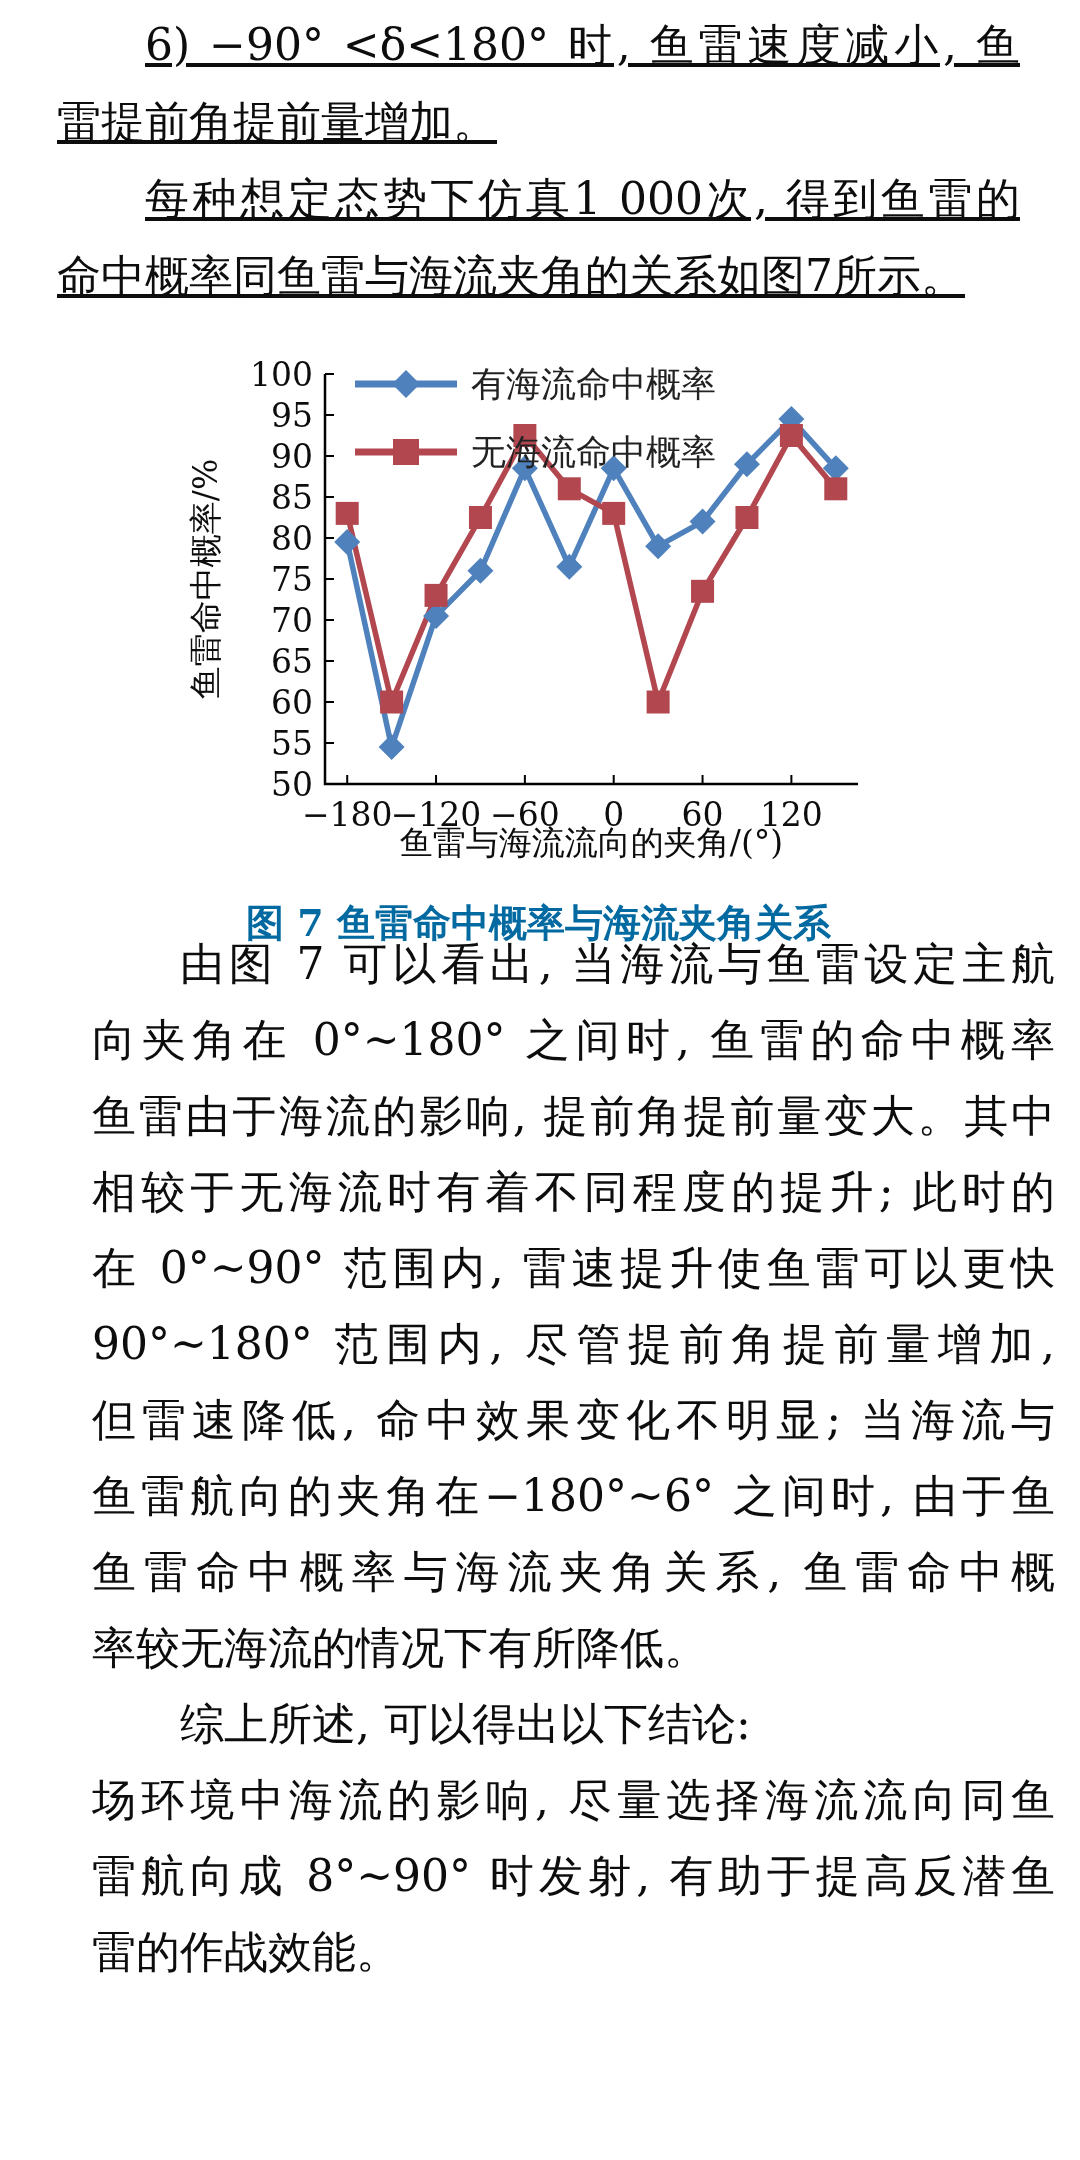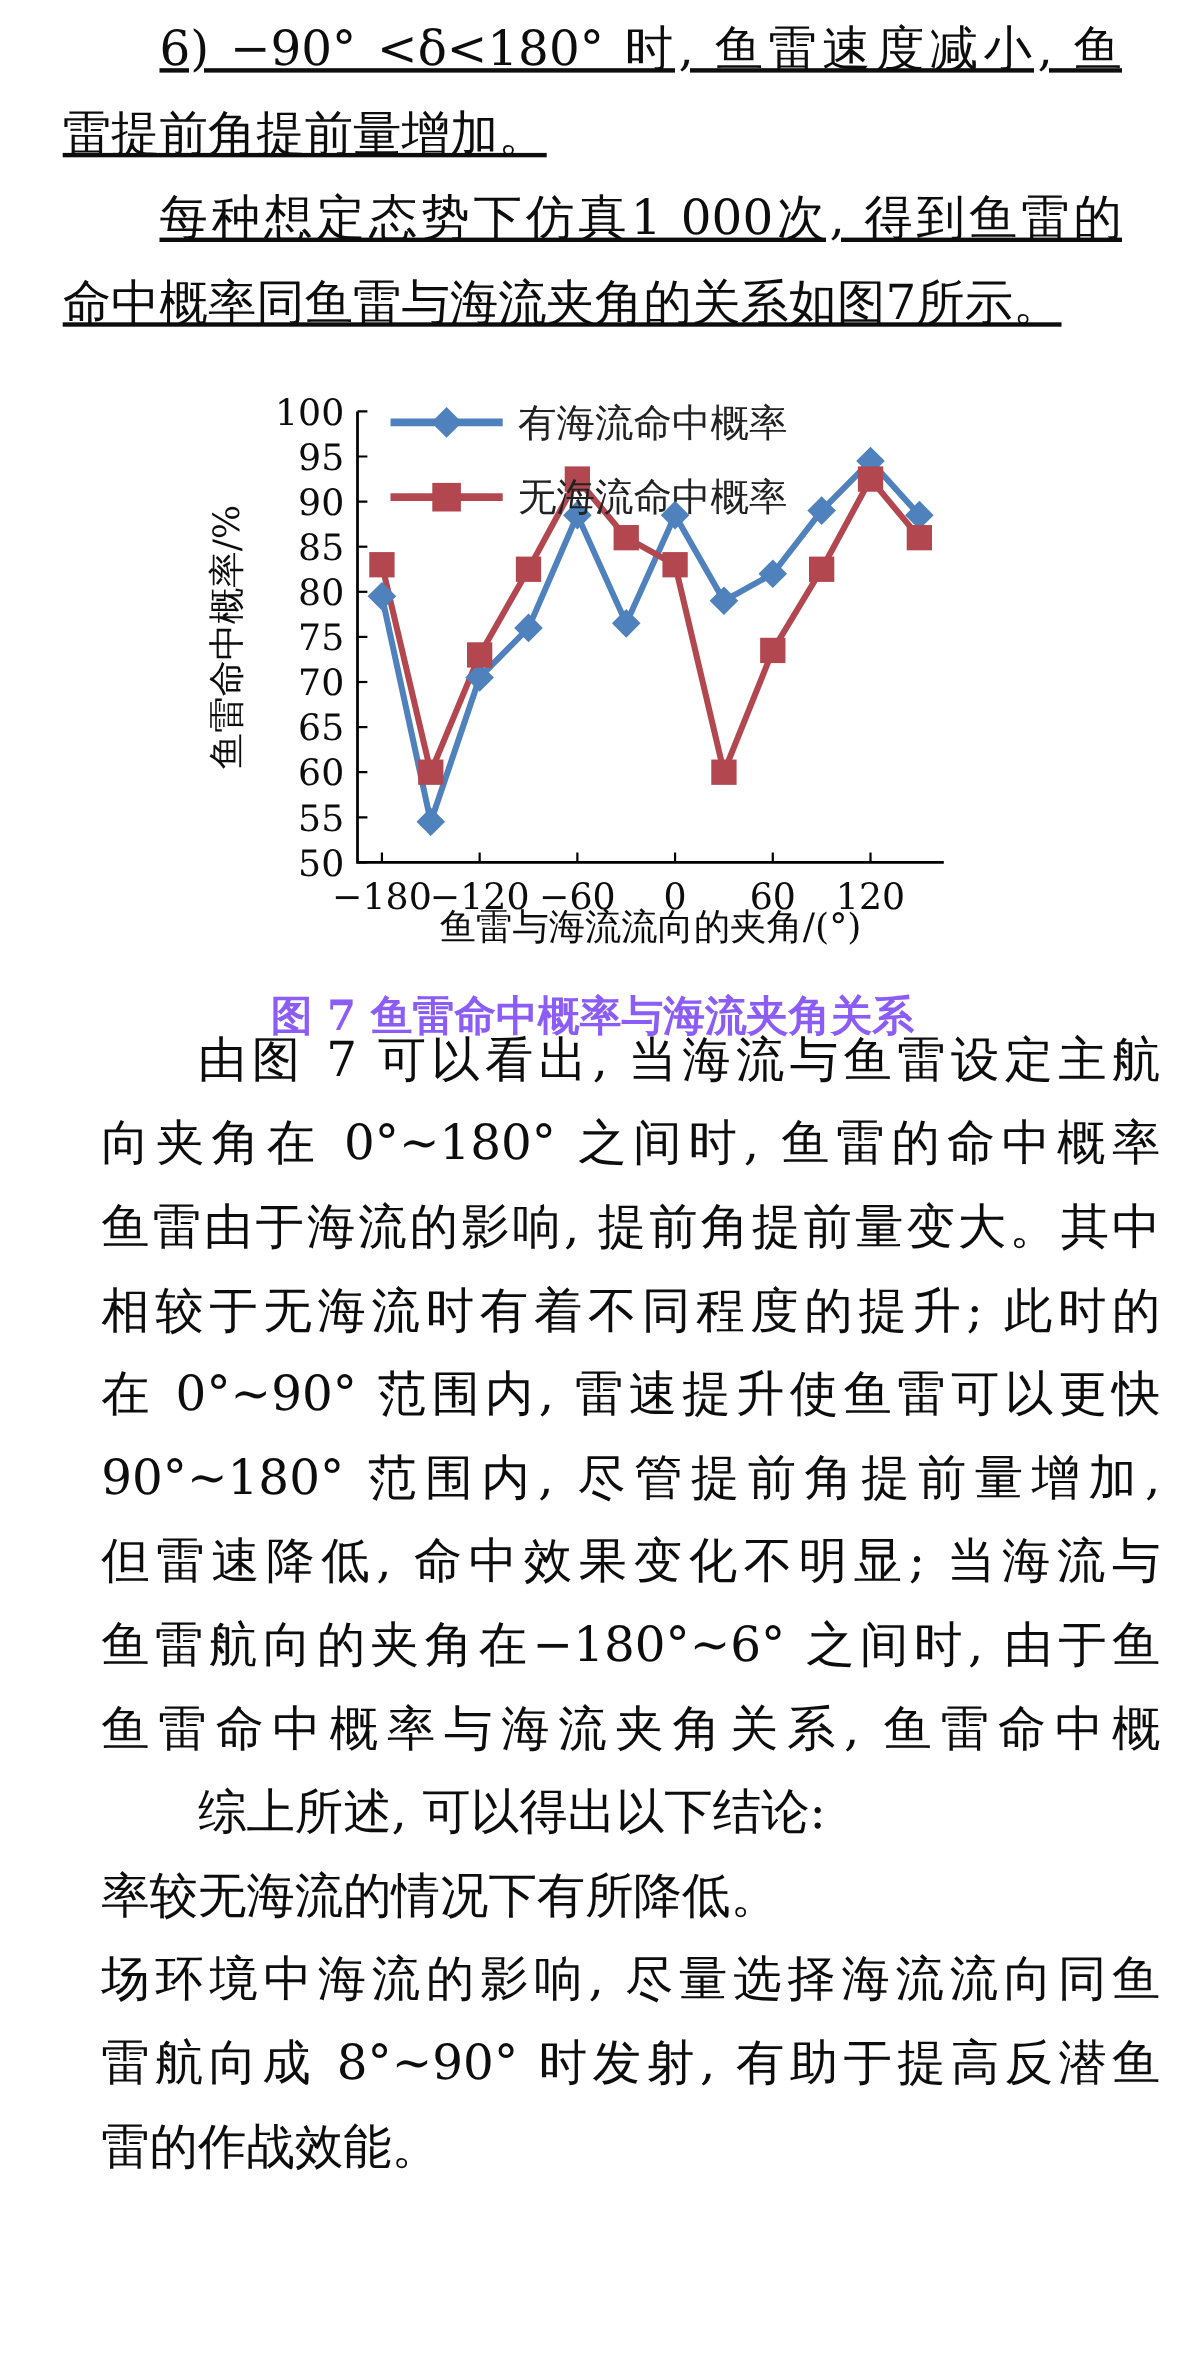"图 7 鱼雷命中概率与海流夹角关系" .caption { color: #8b5cf6 -> #0369a1 }
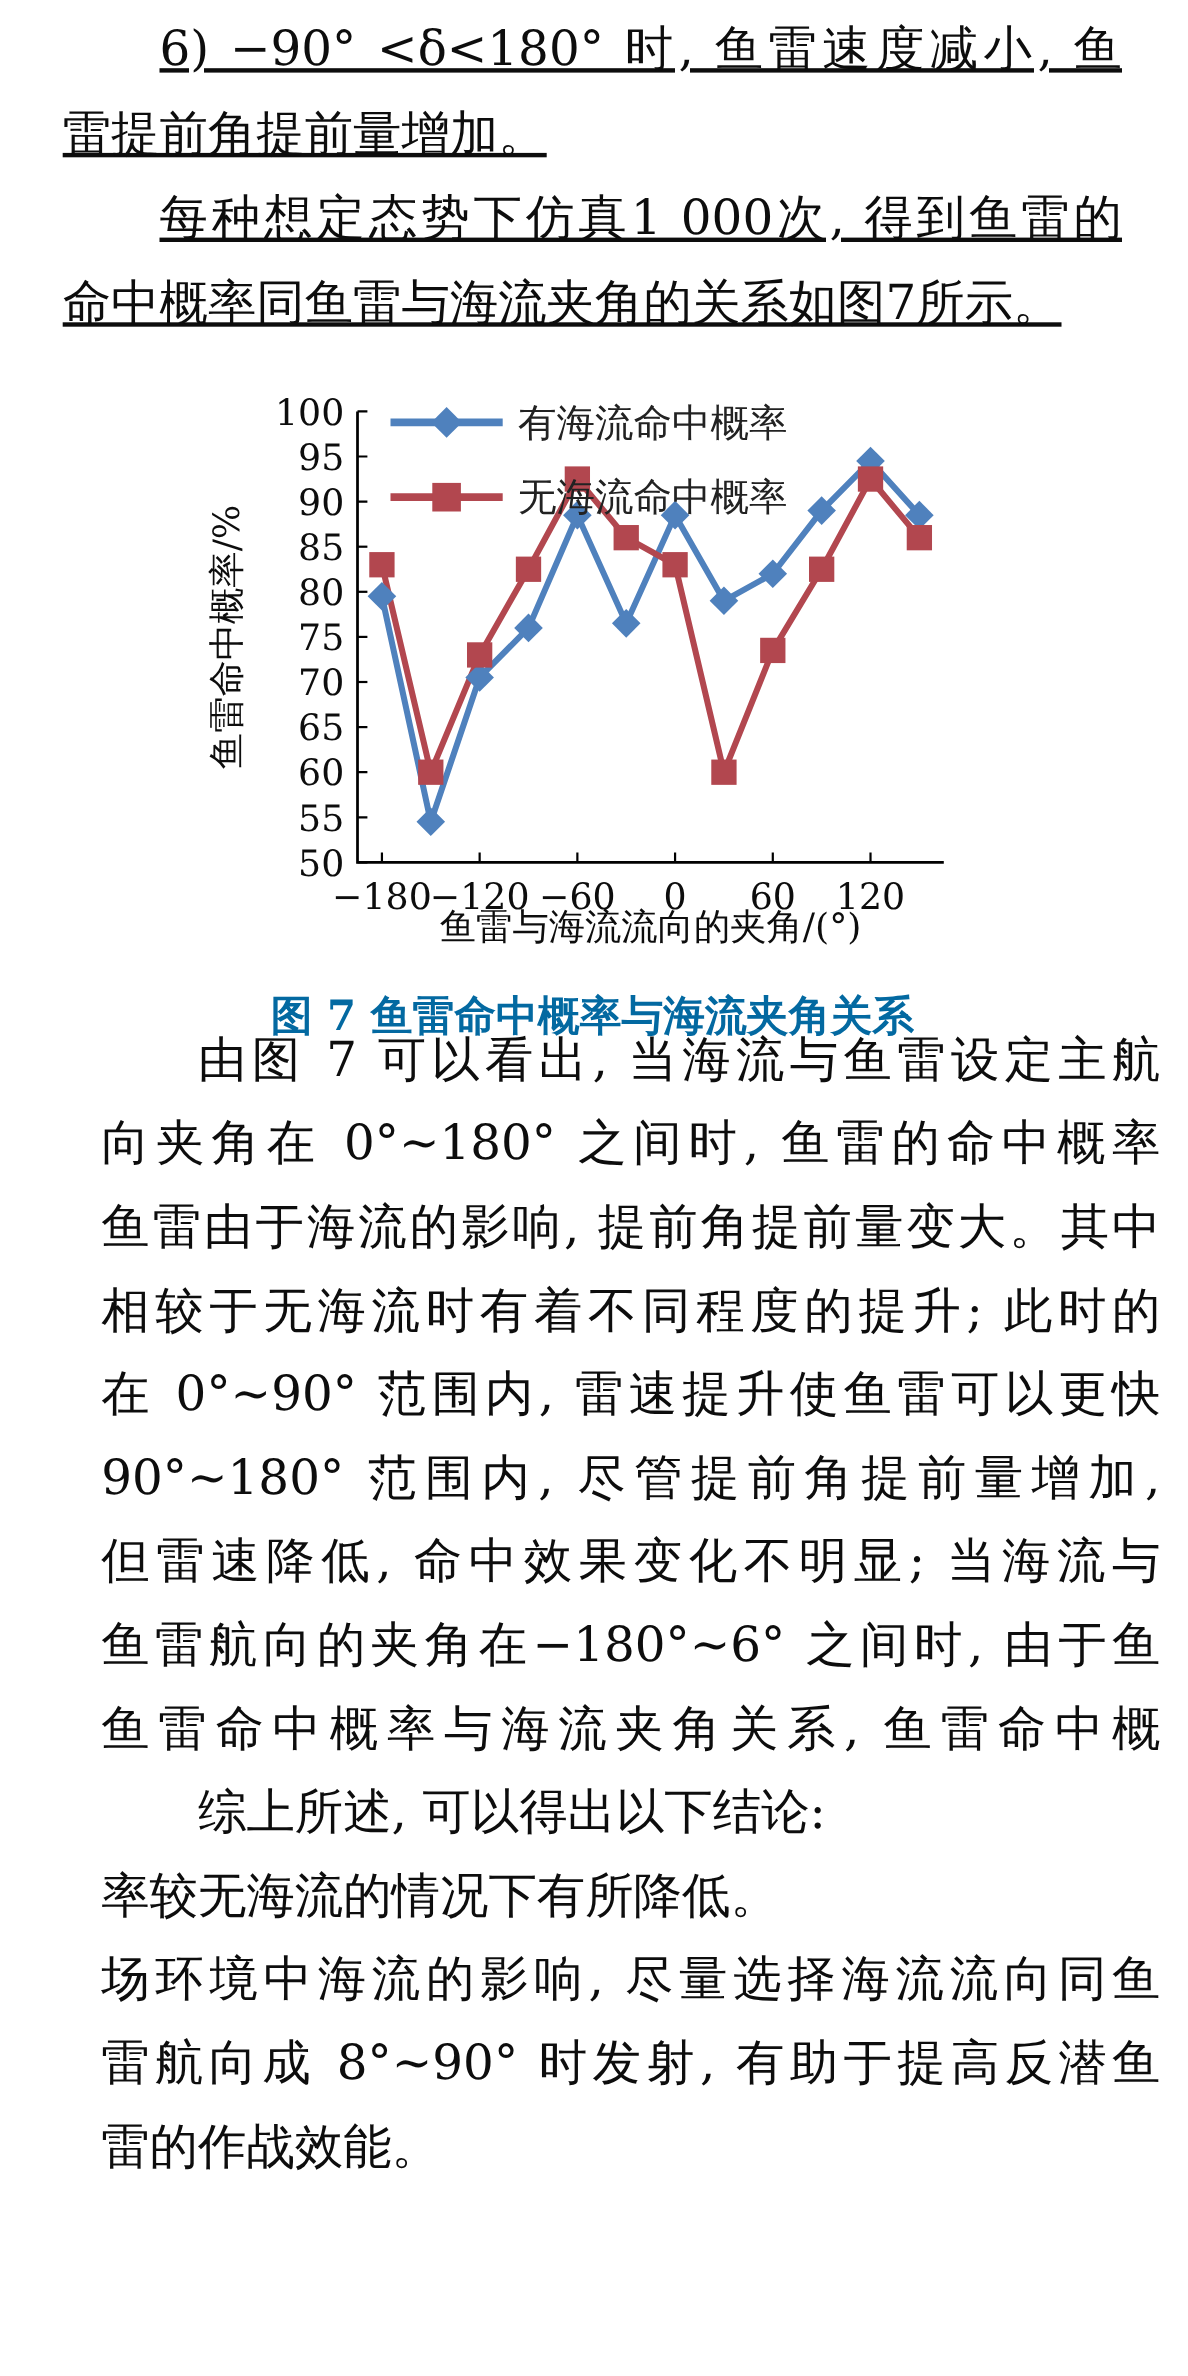"综上所述, 可以得出以下结论:" div.line { order: before "率较无海流的情况下有所降低。" -> after "率较无海流的情况下有所降低。" }
